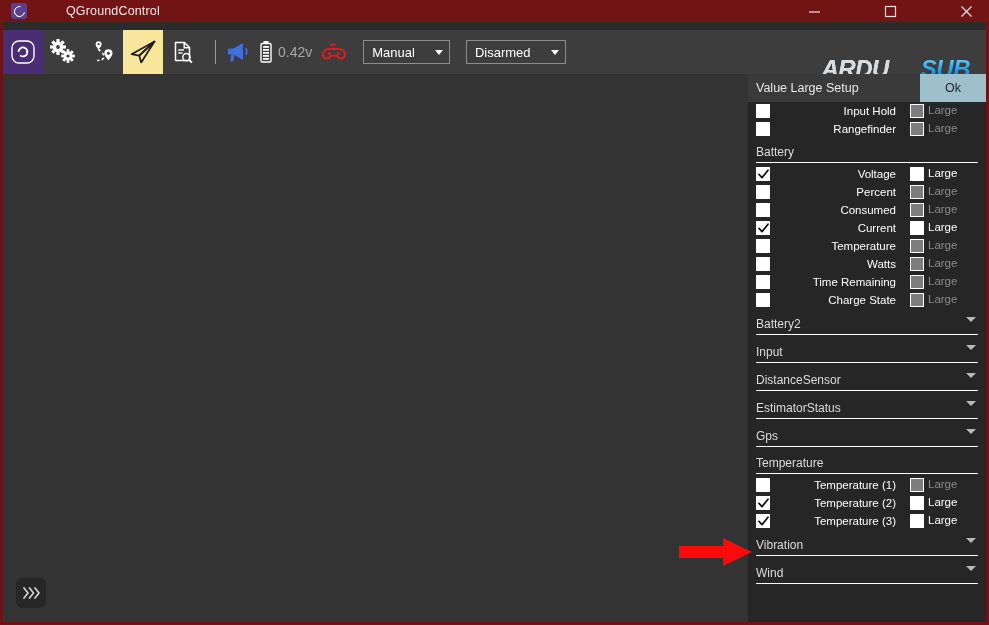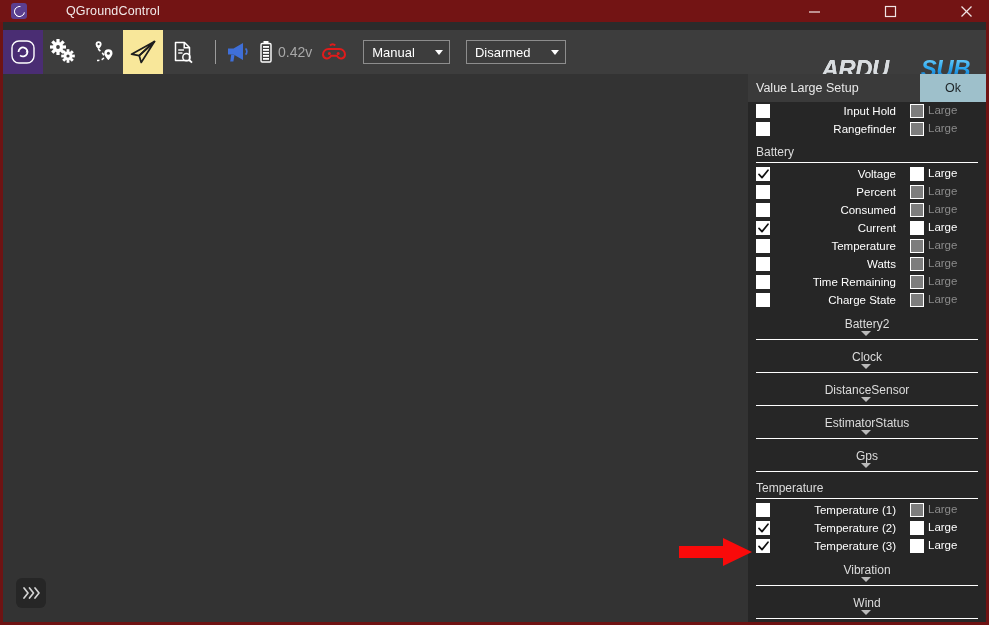"Battery2" .sec-collapsed { align-items: center -> none; flex-direction: column -> none }
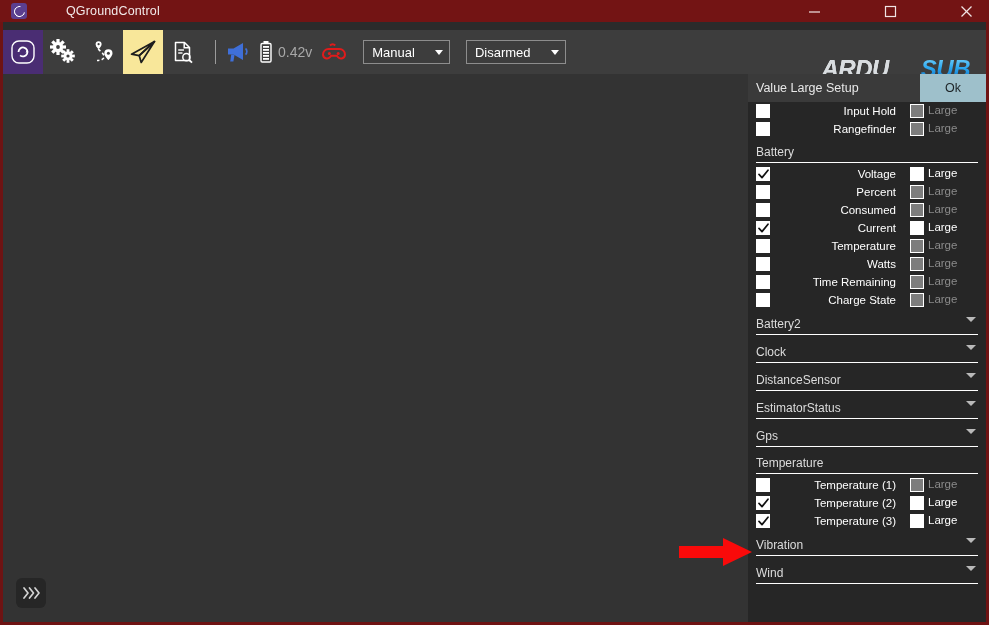"Clock" span.nm { text: Clock -> Input }
